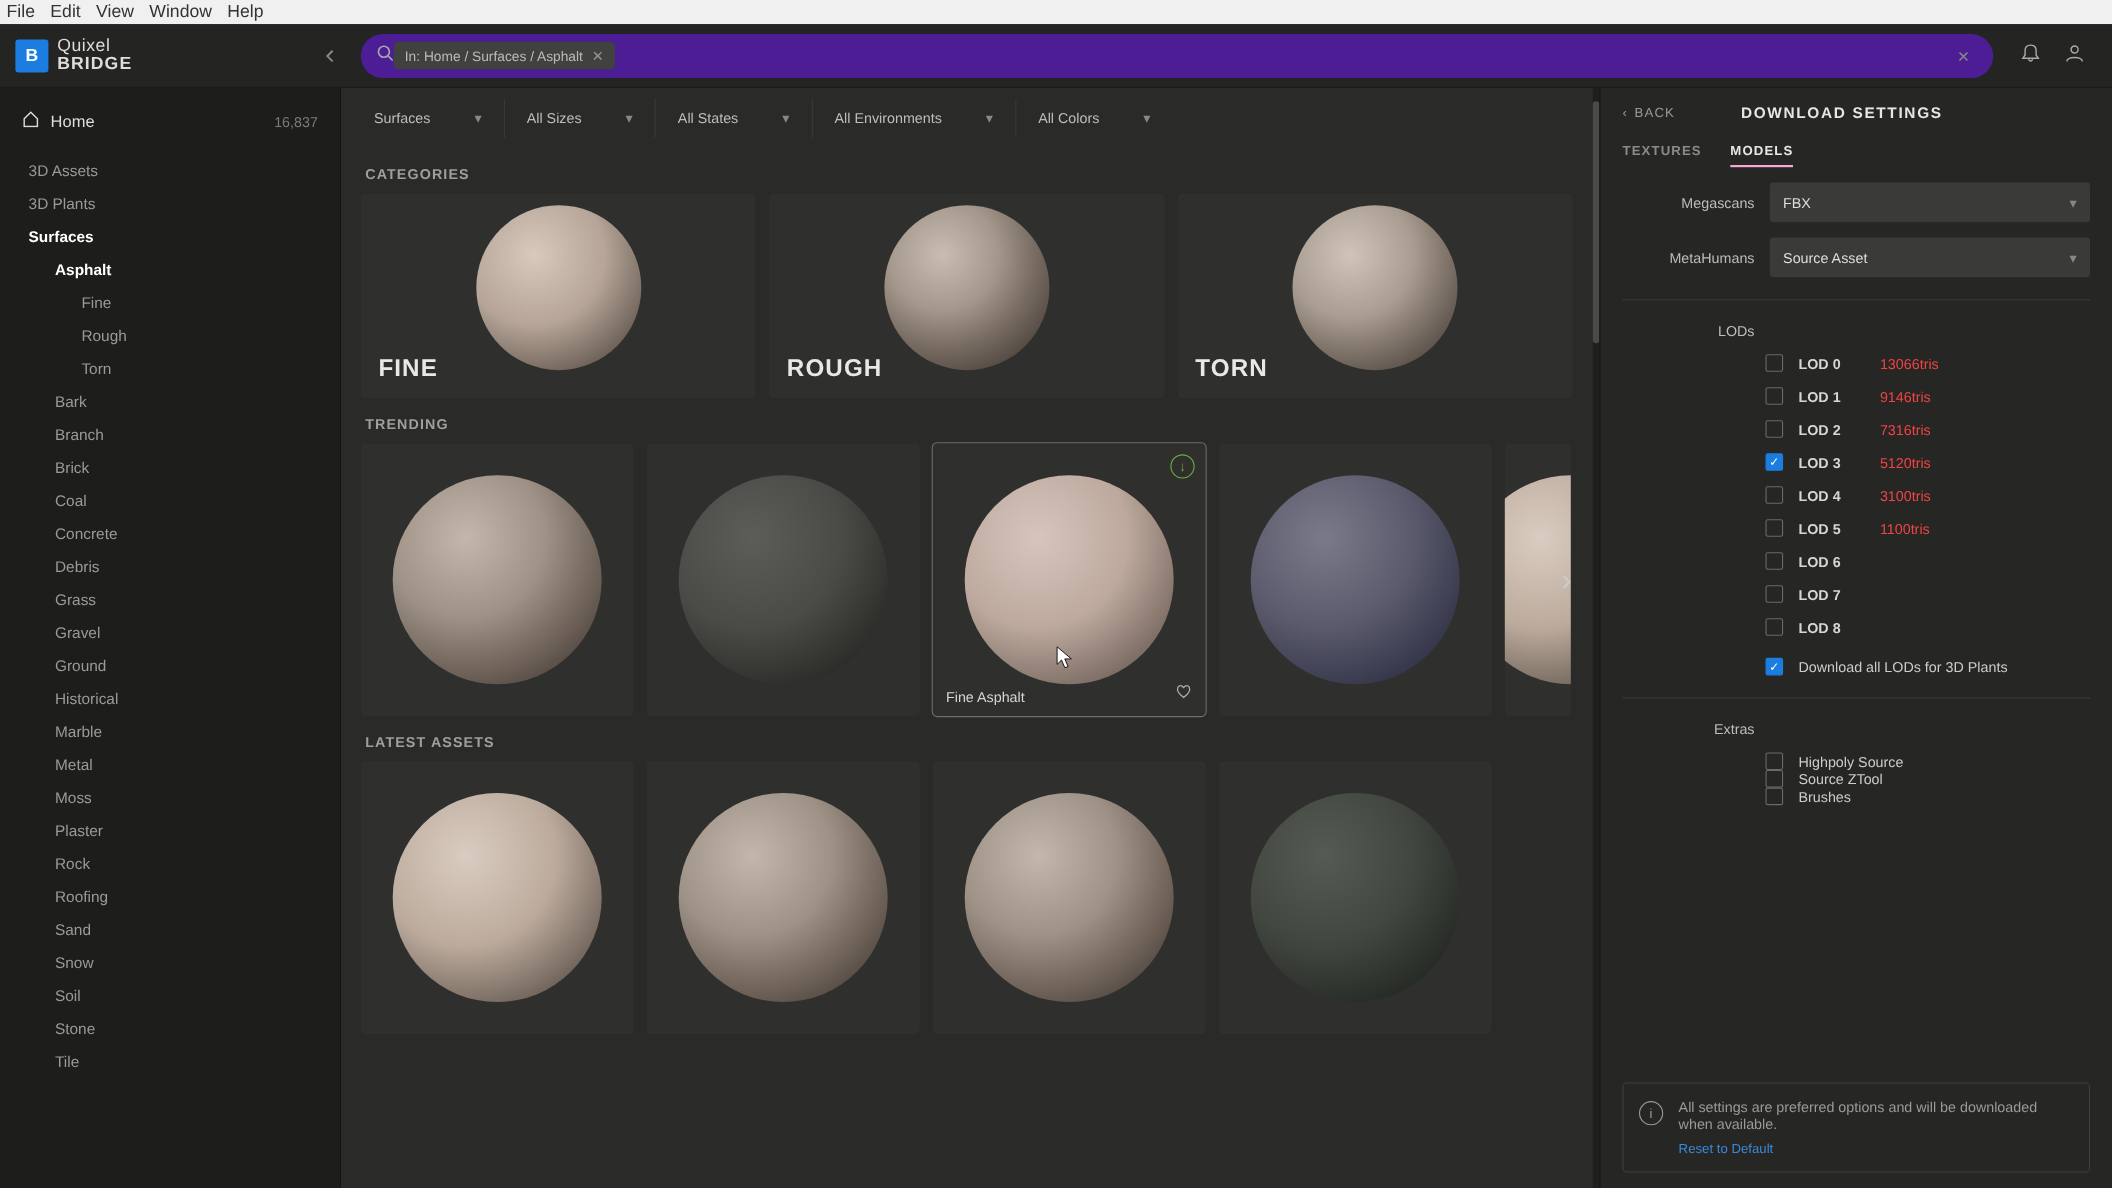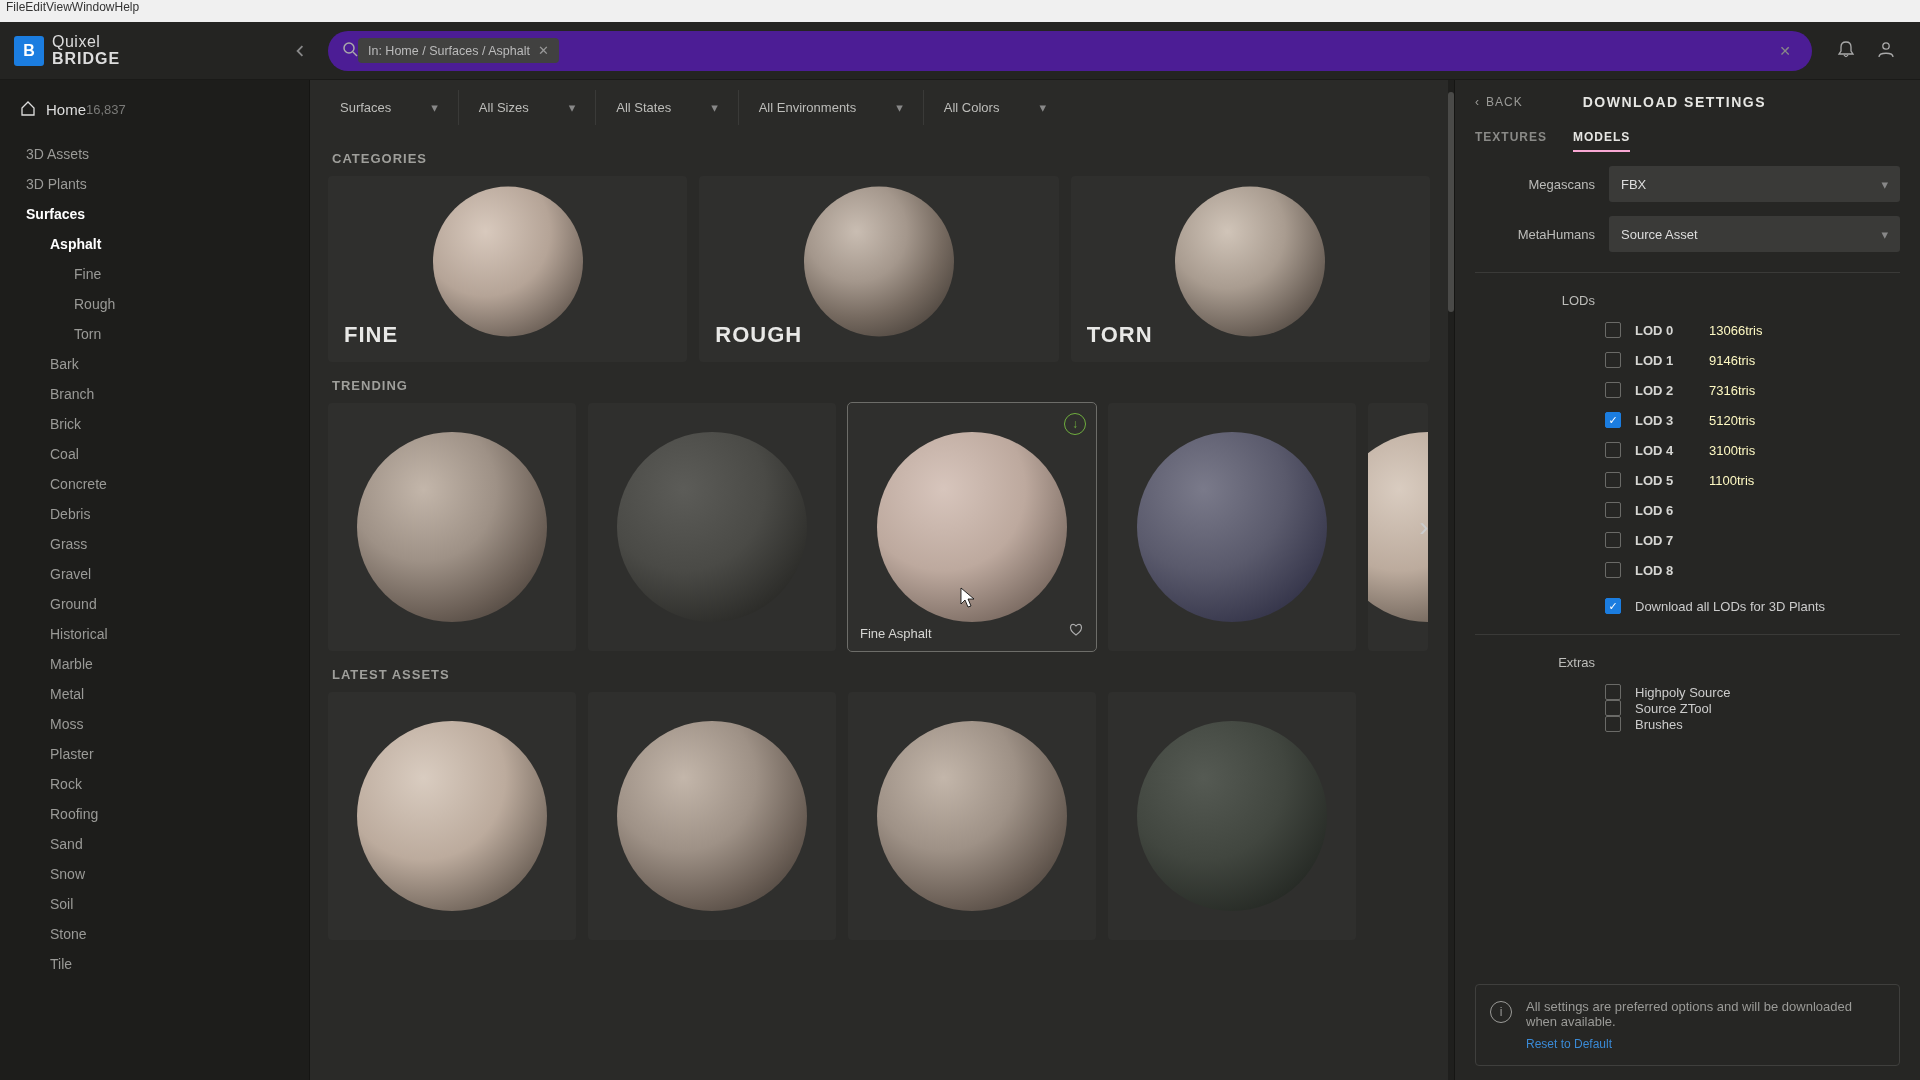"File" .menubar { align-items: flex-start -> center; font-size: 12px -> 16px; gap: none -> 14px }
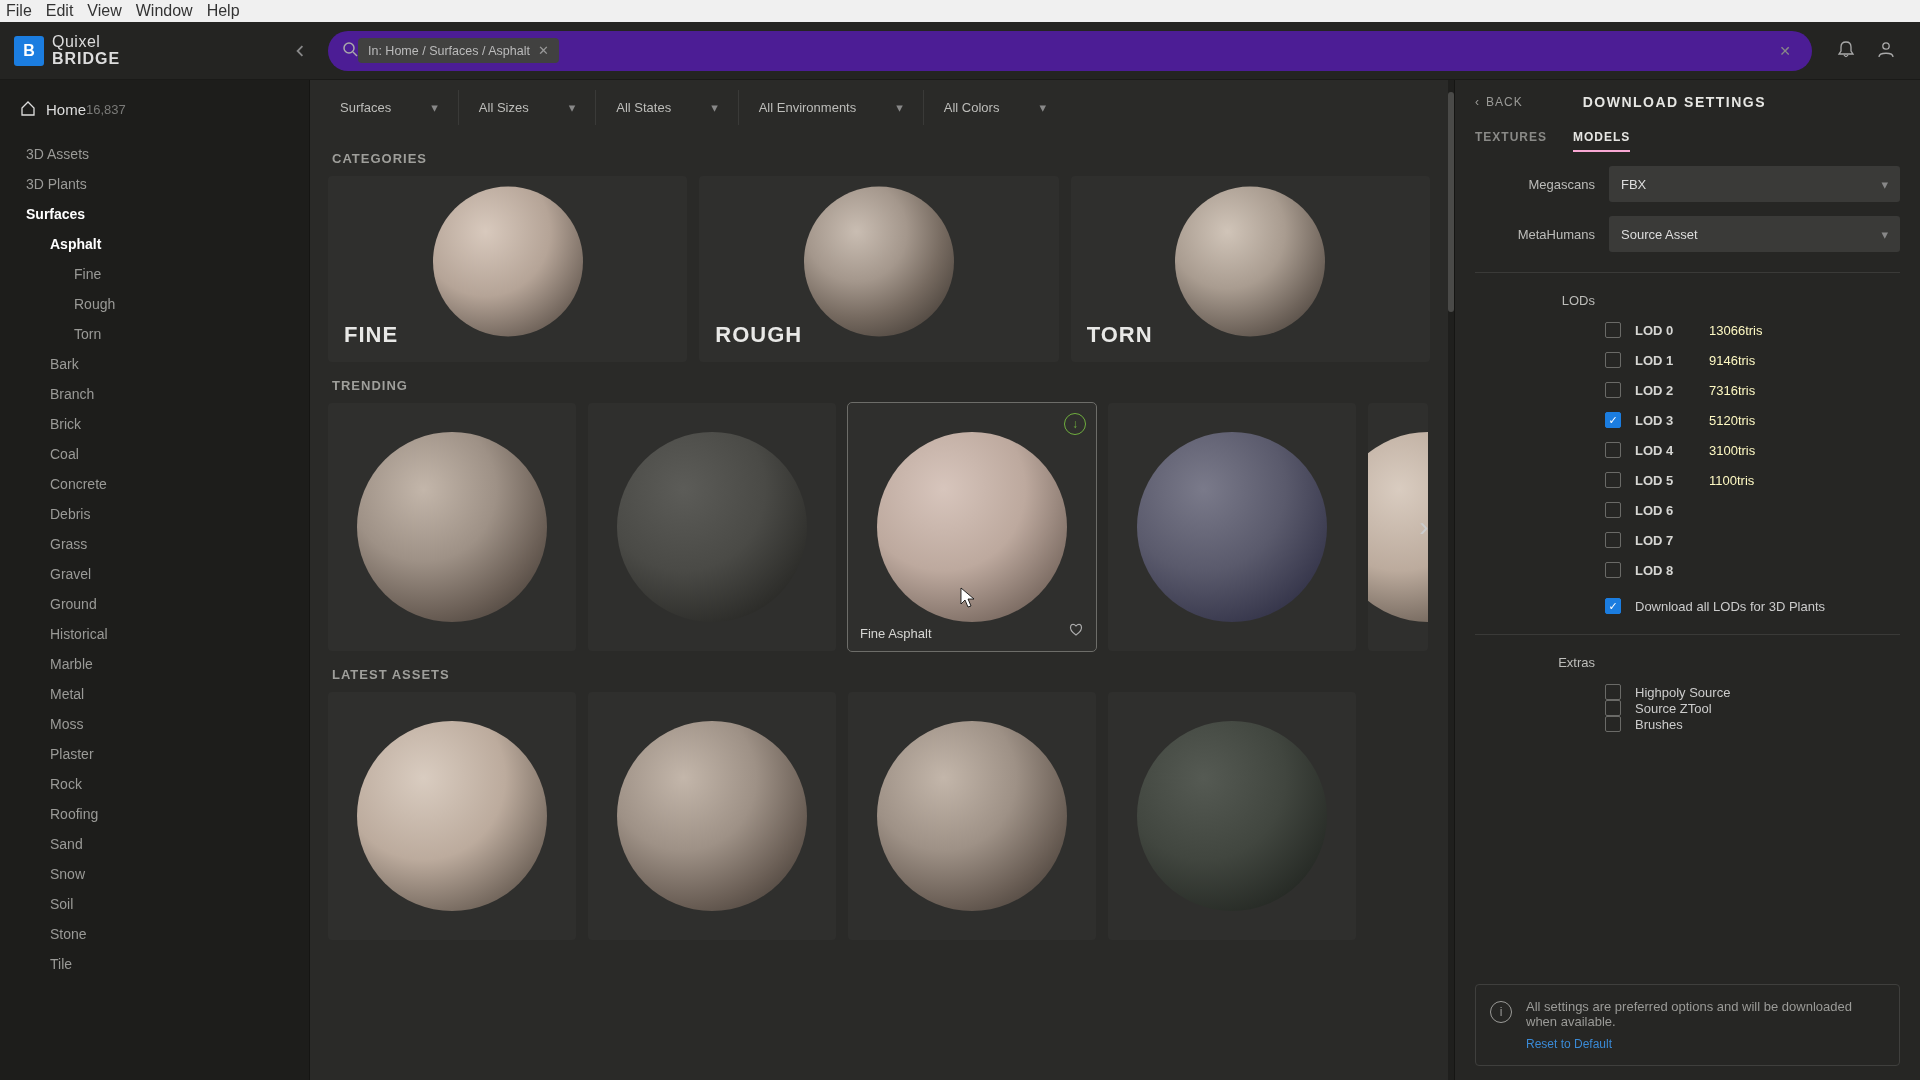"Home" .side-home { justify-content: none -> space-between }
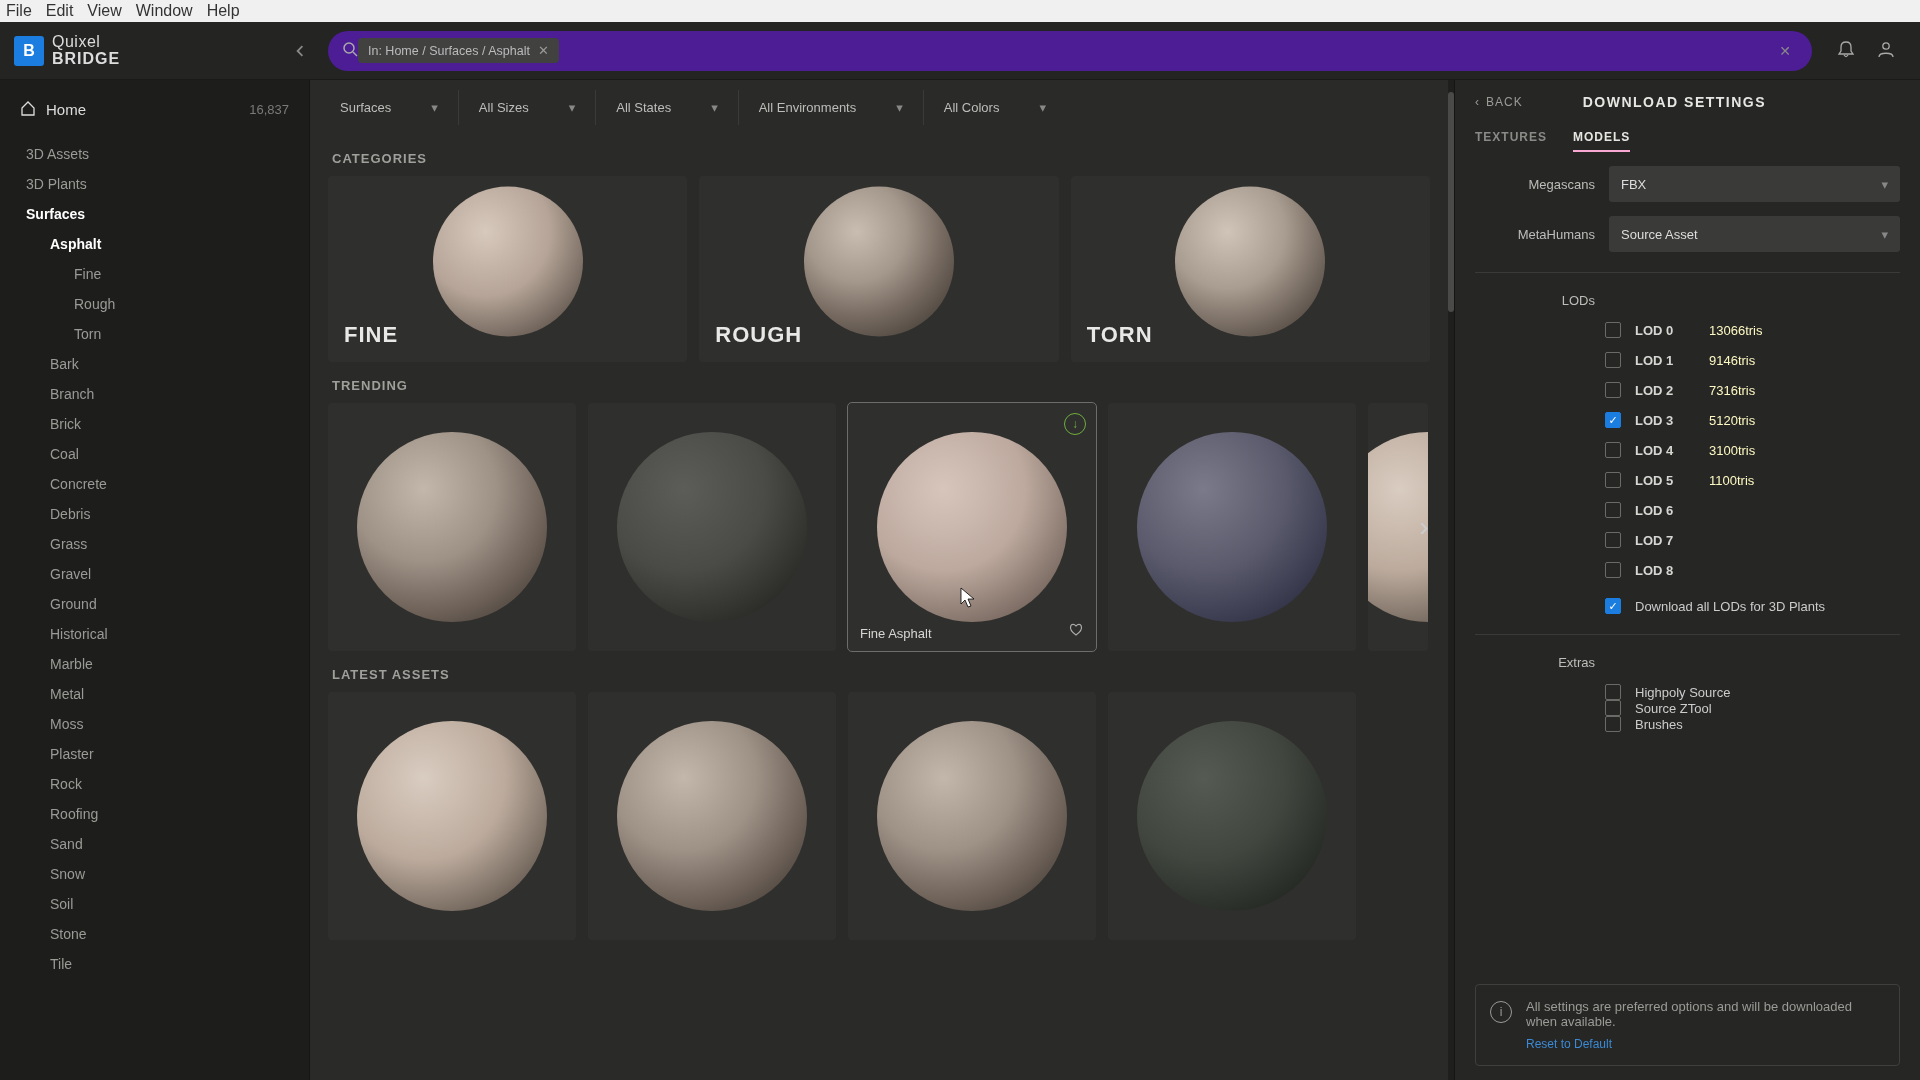"13066tris" .lod-tris { color: #fef9c3 -> #ef4444 }
